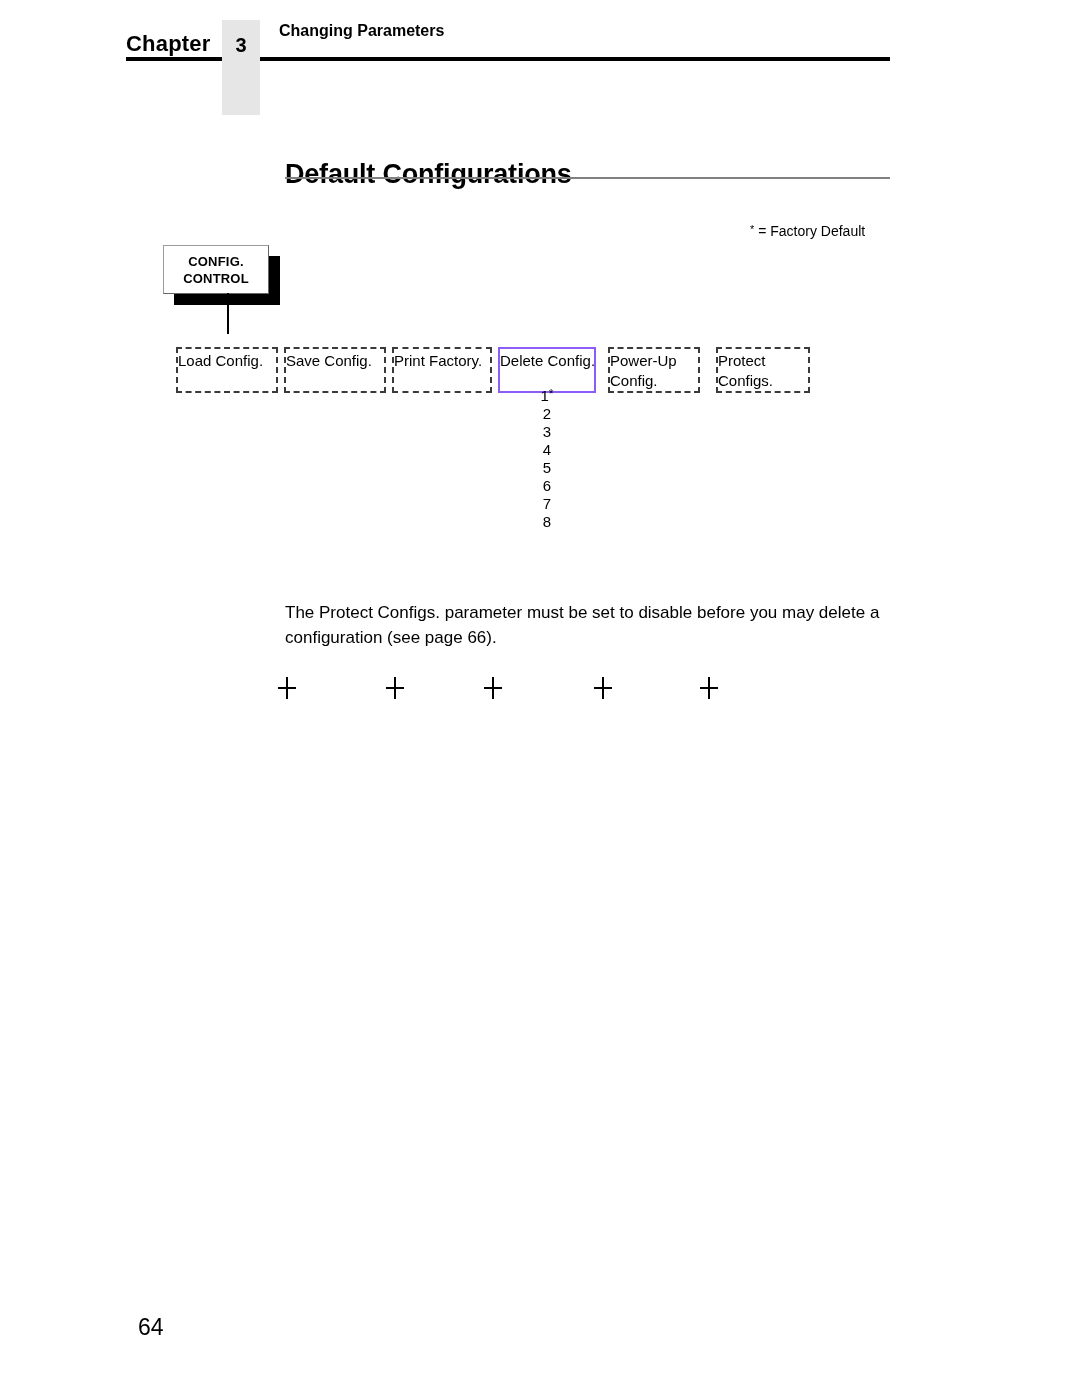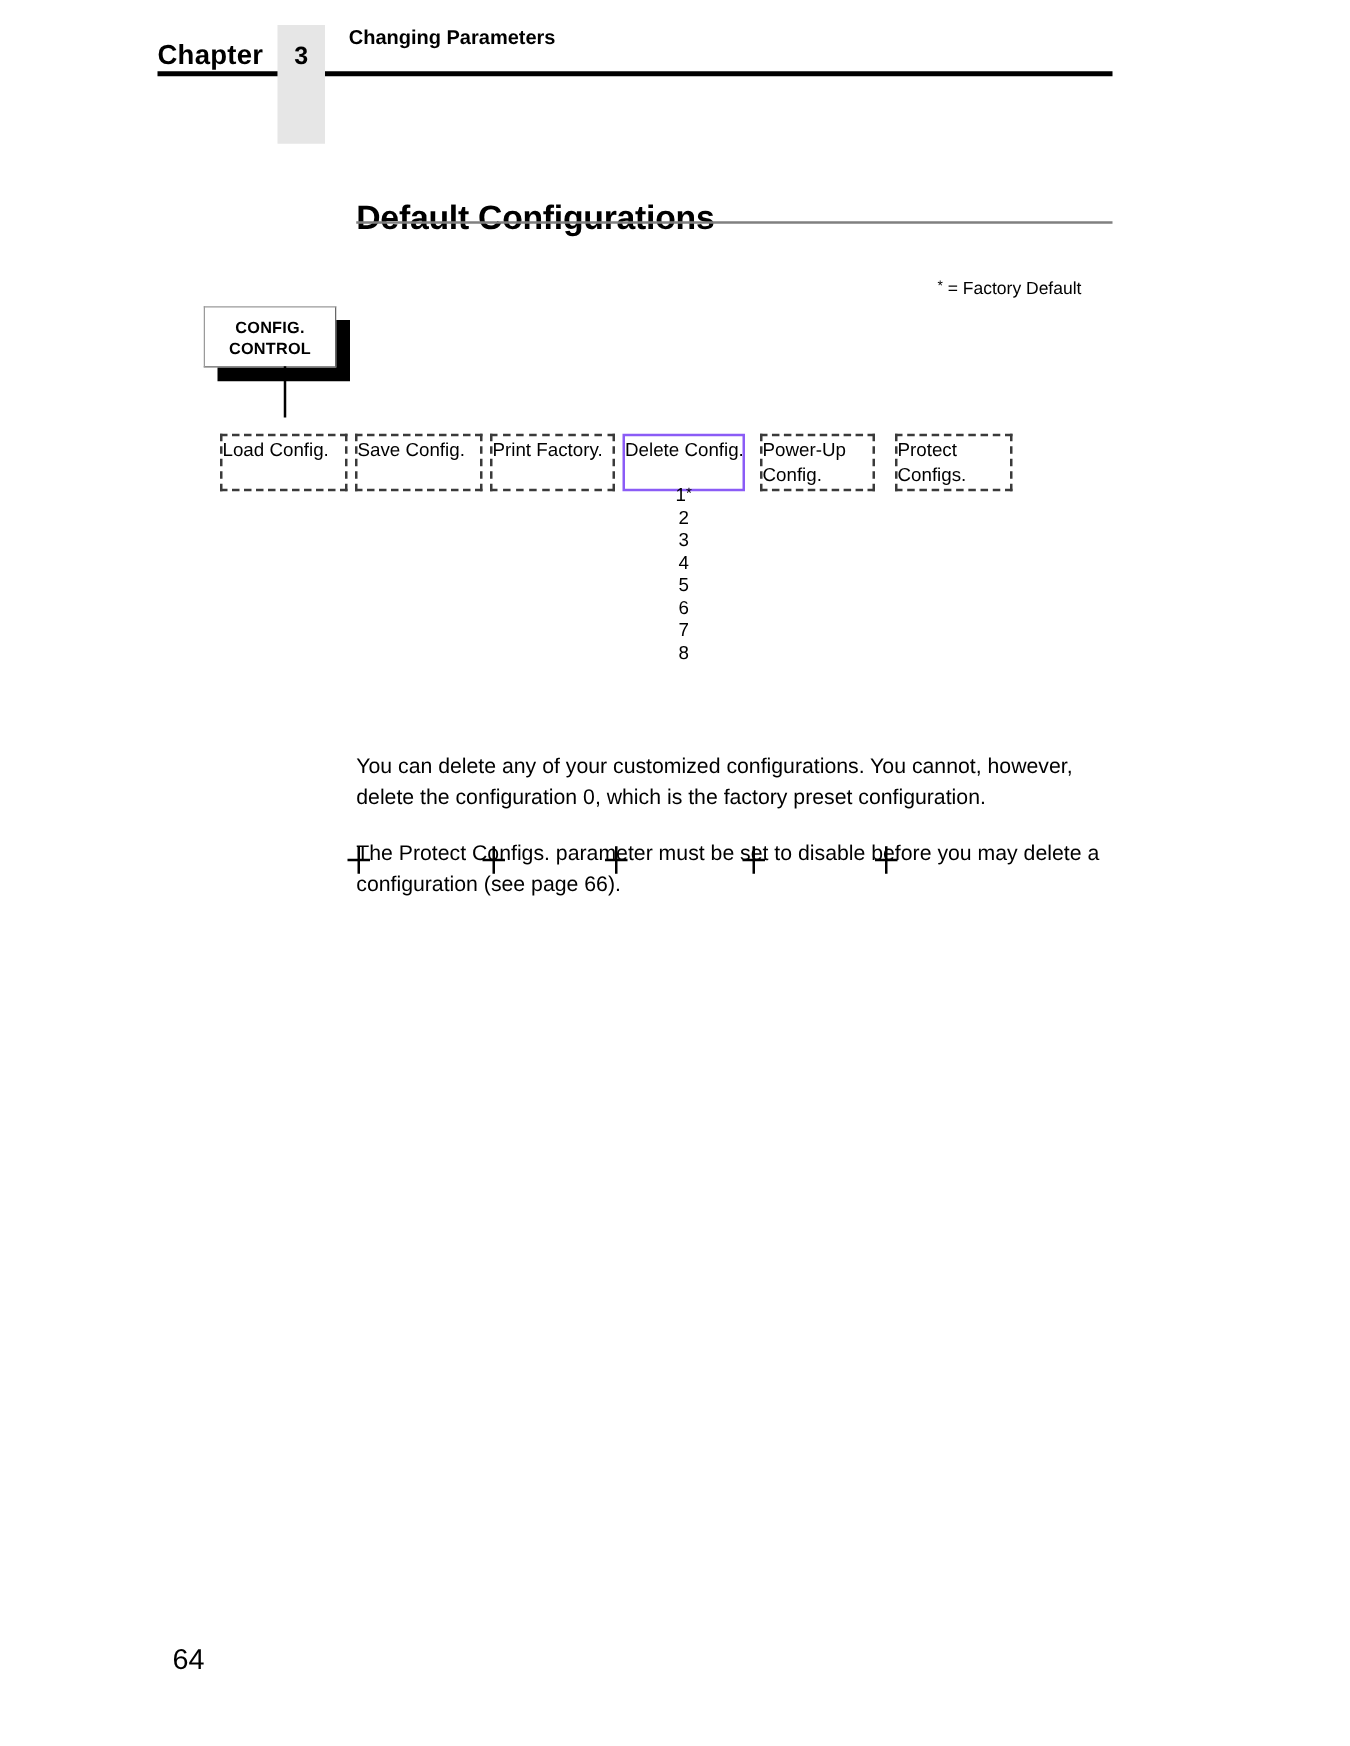"You can delete any of" p { html: <p>You can delete any of your customized configurations. You cannot, however, delete the configuration 0, which is the factory preset configuration.</p> -> none }
